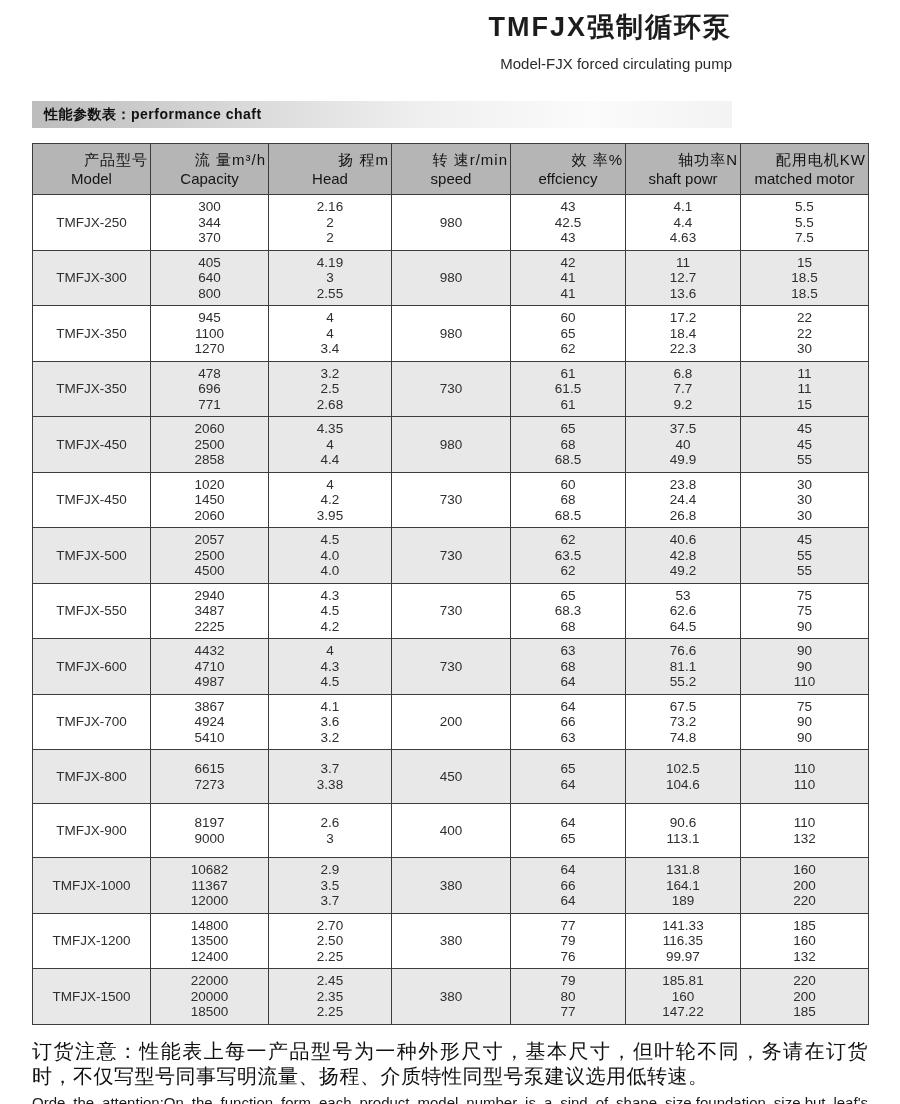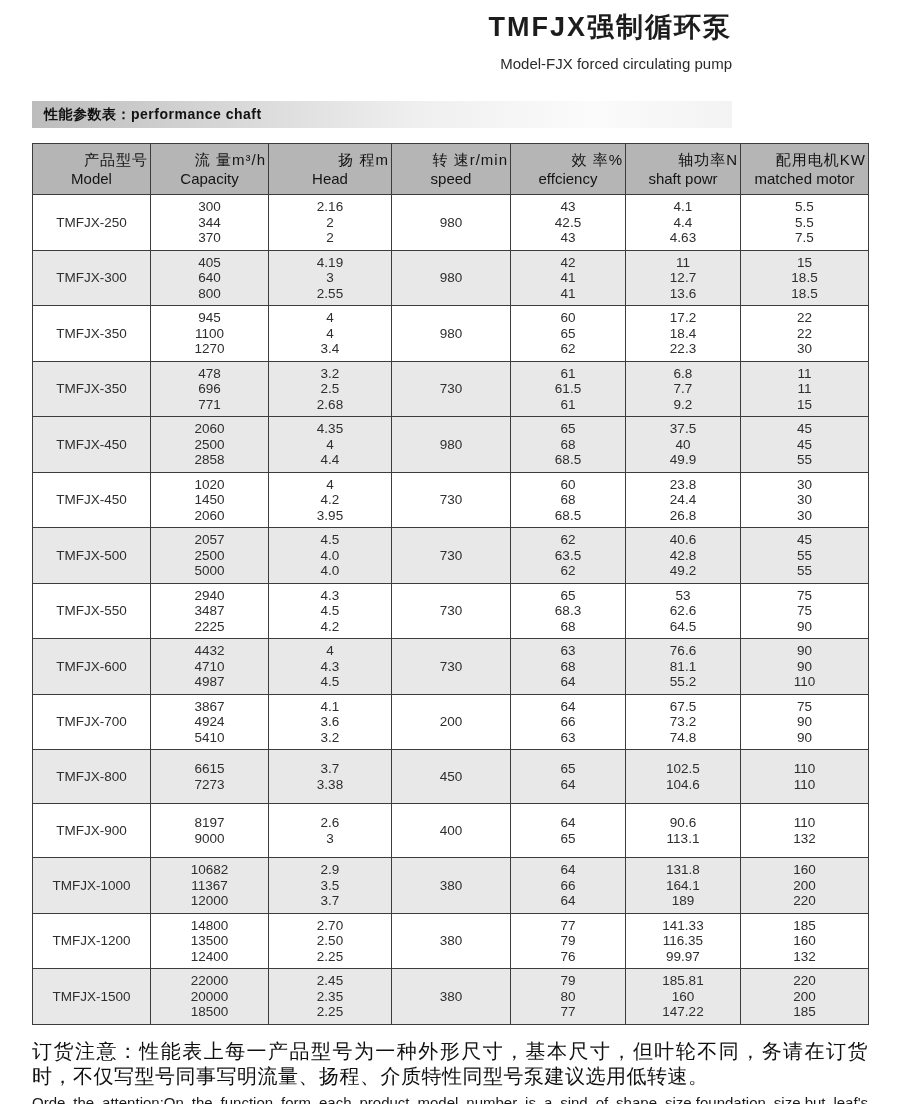"5000" div { text: 5000 -> 4500 }
